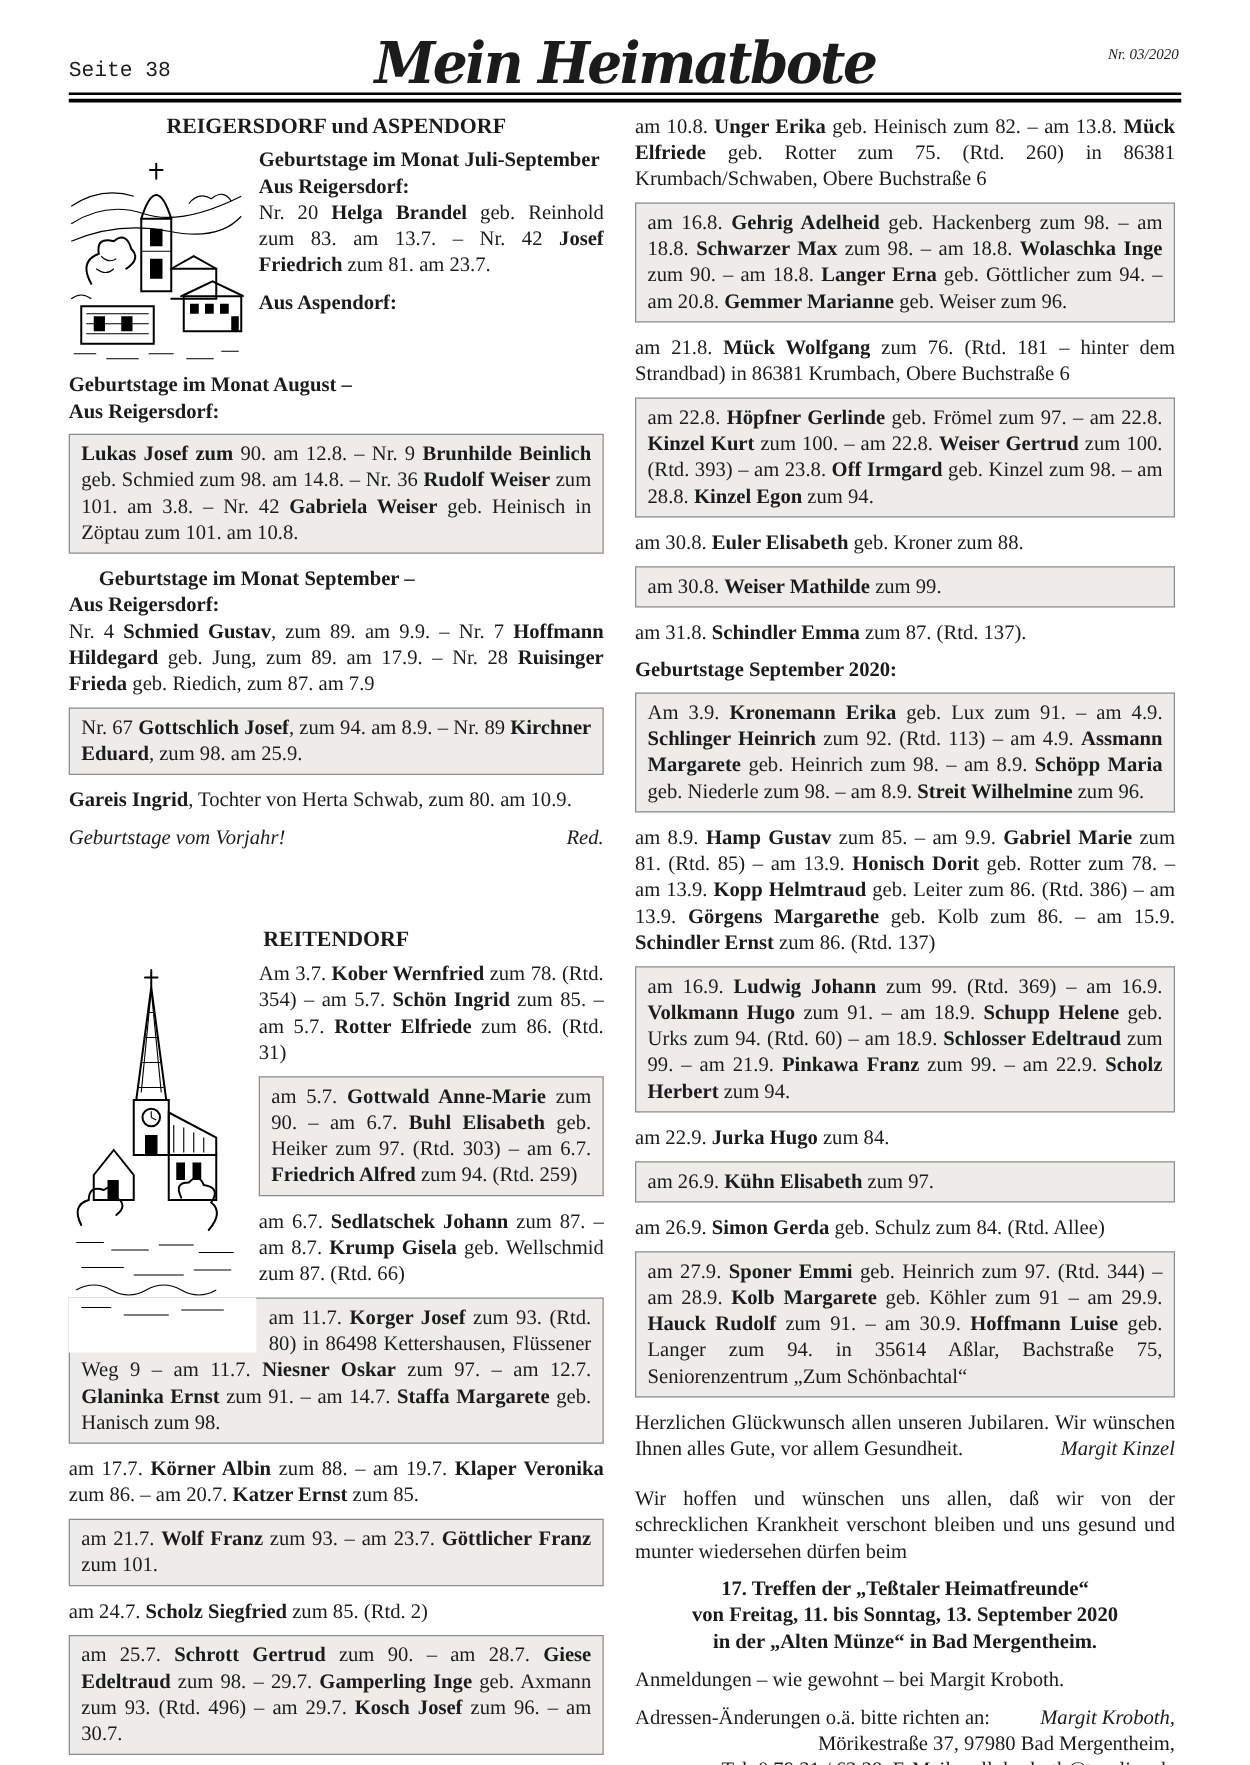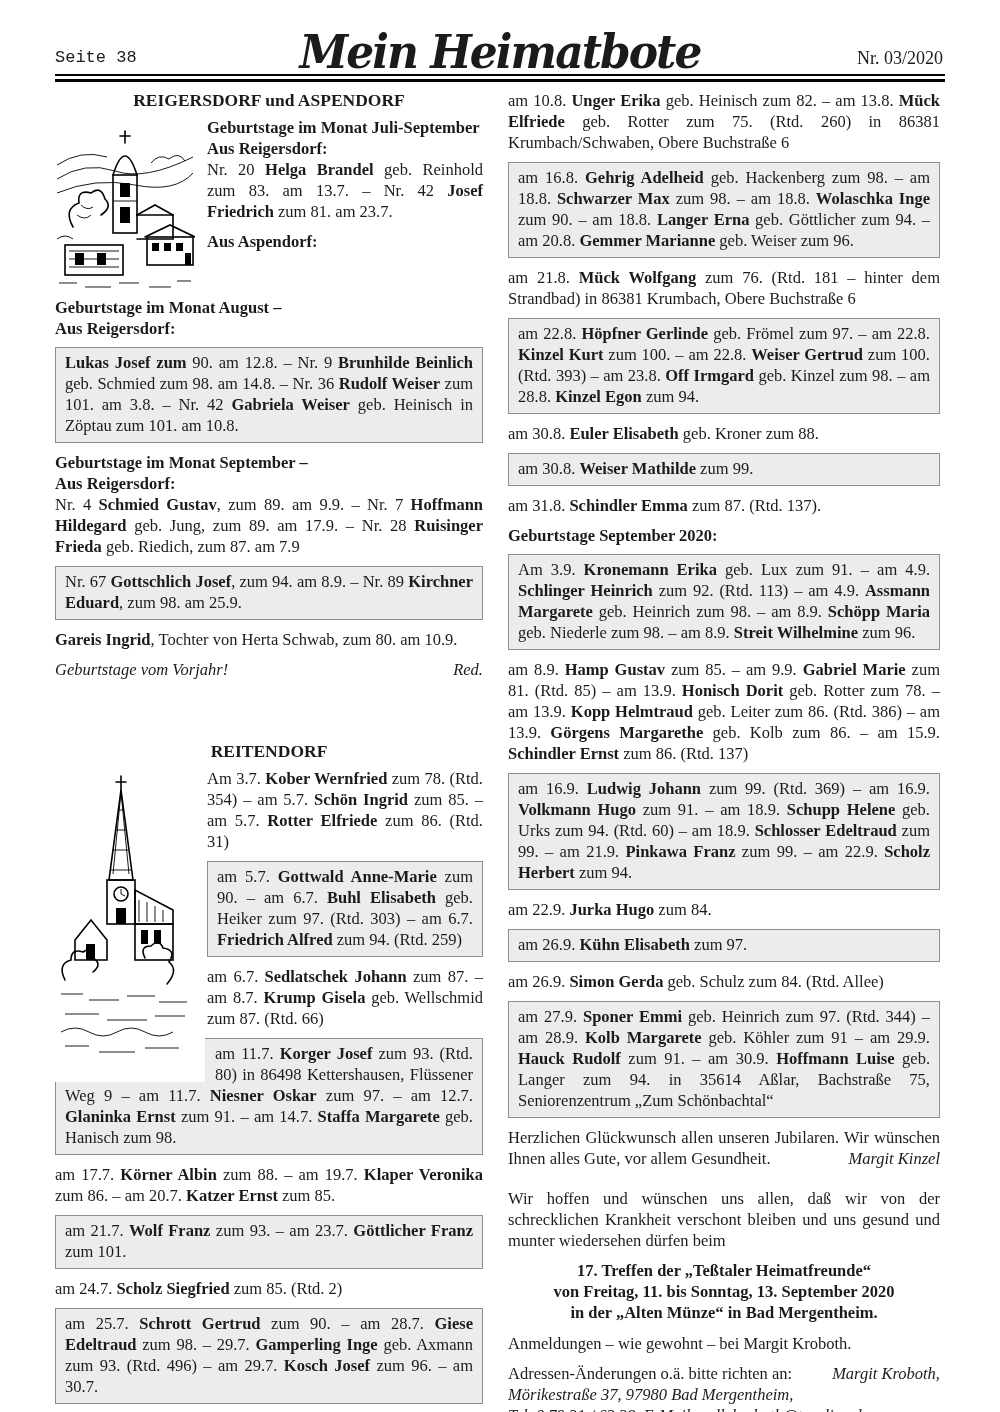"Nr. 03/2020" #hdr-right { font-size: 18px -> 12px; font-style: none -> italic; top: 48px -> 36px }
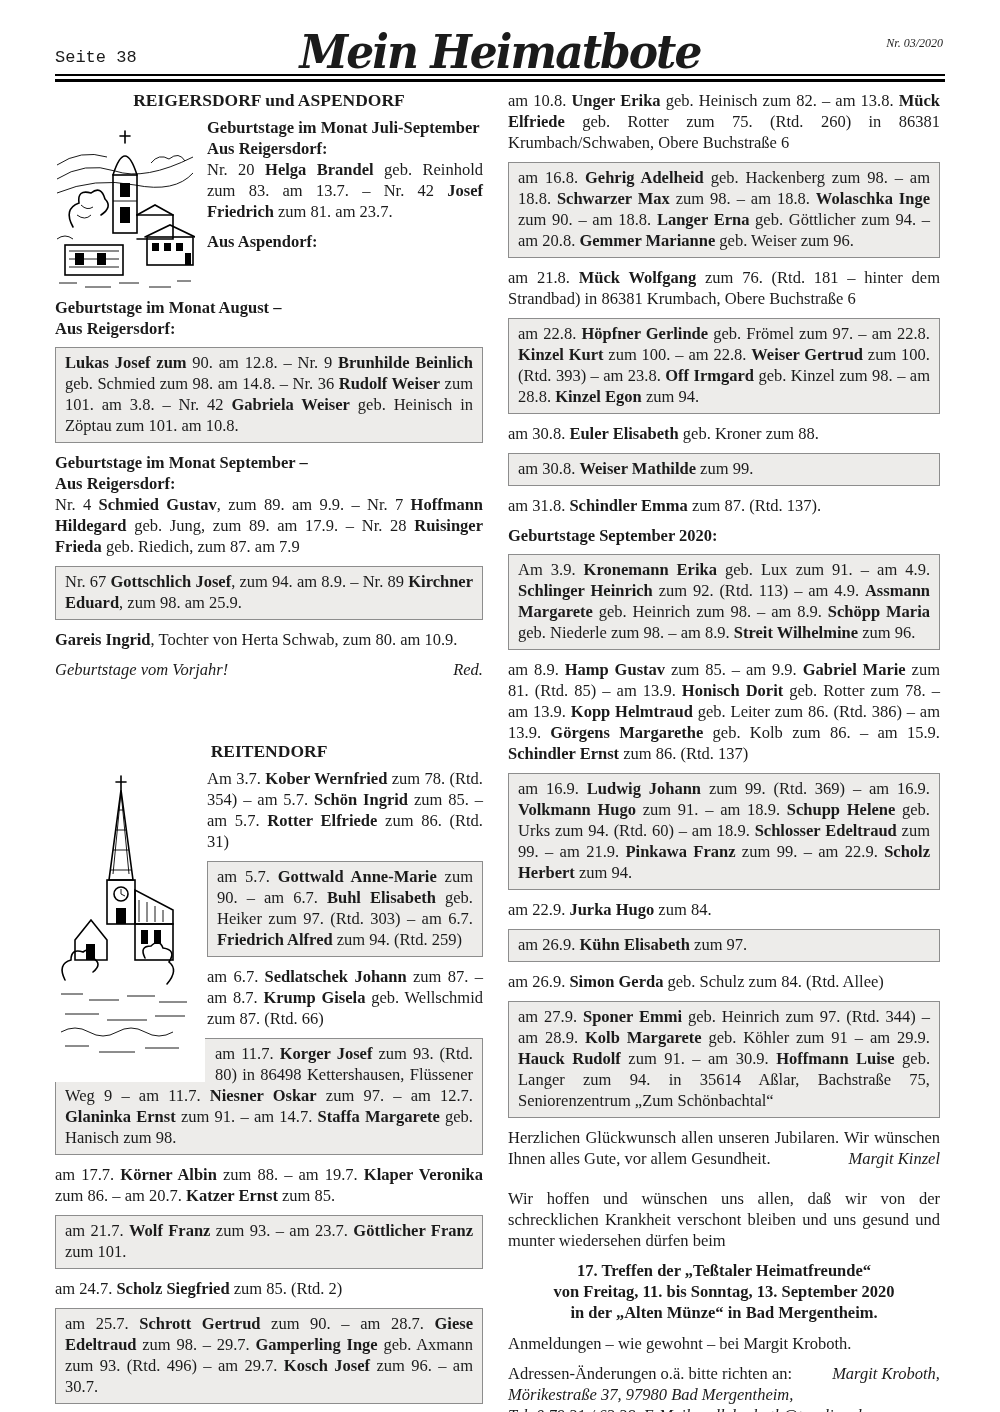"Geburtstage im Monat September –" div.boldline { margin-left: none -> 24px }
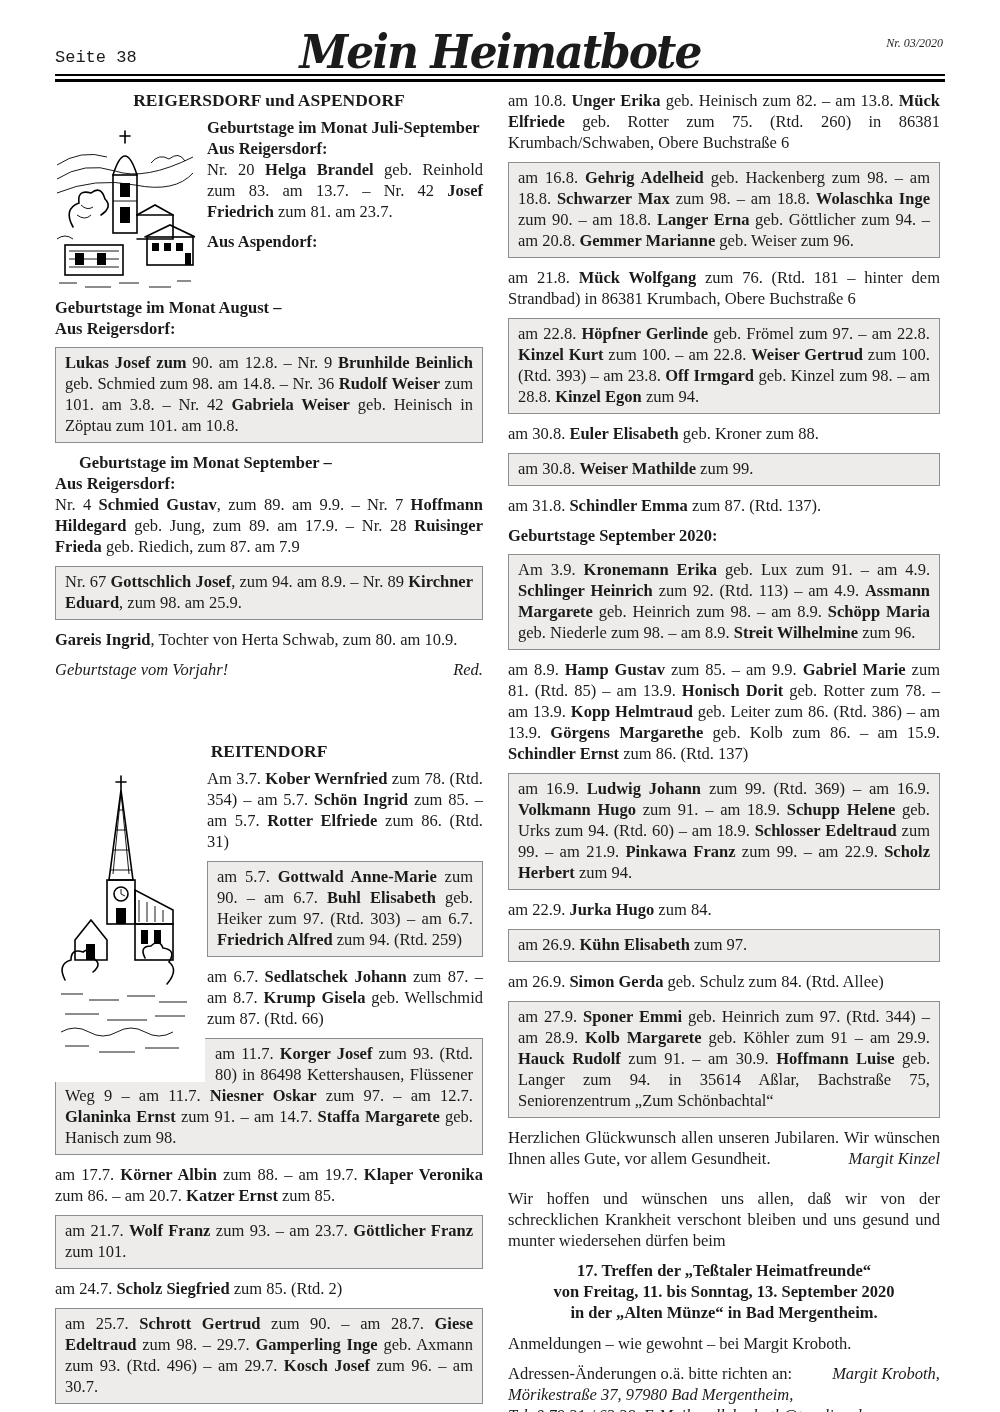"Mörikestraße 37, 97980 Bad Mergentheim," .rightline { font-style: italic -> none; text-align: left -> right }
